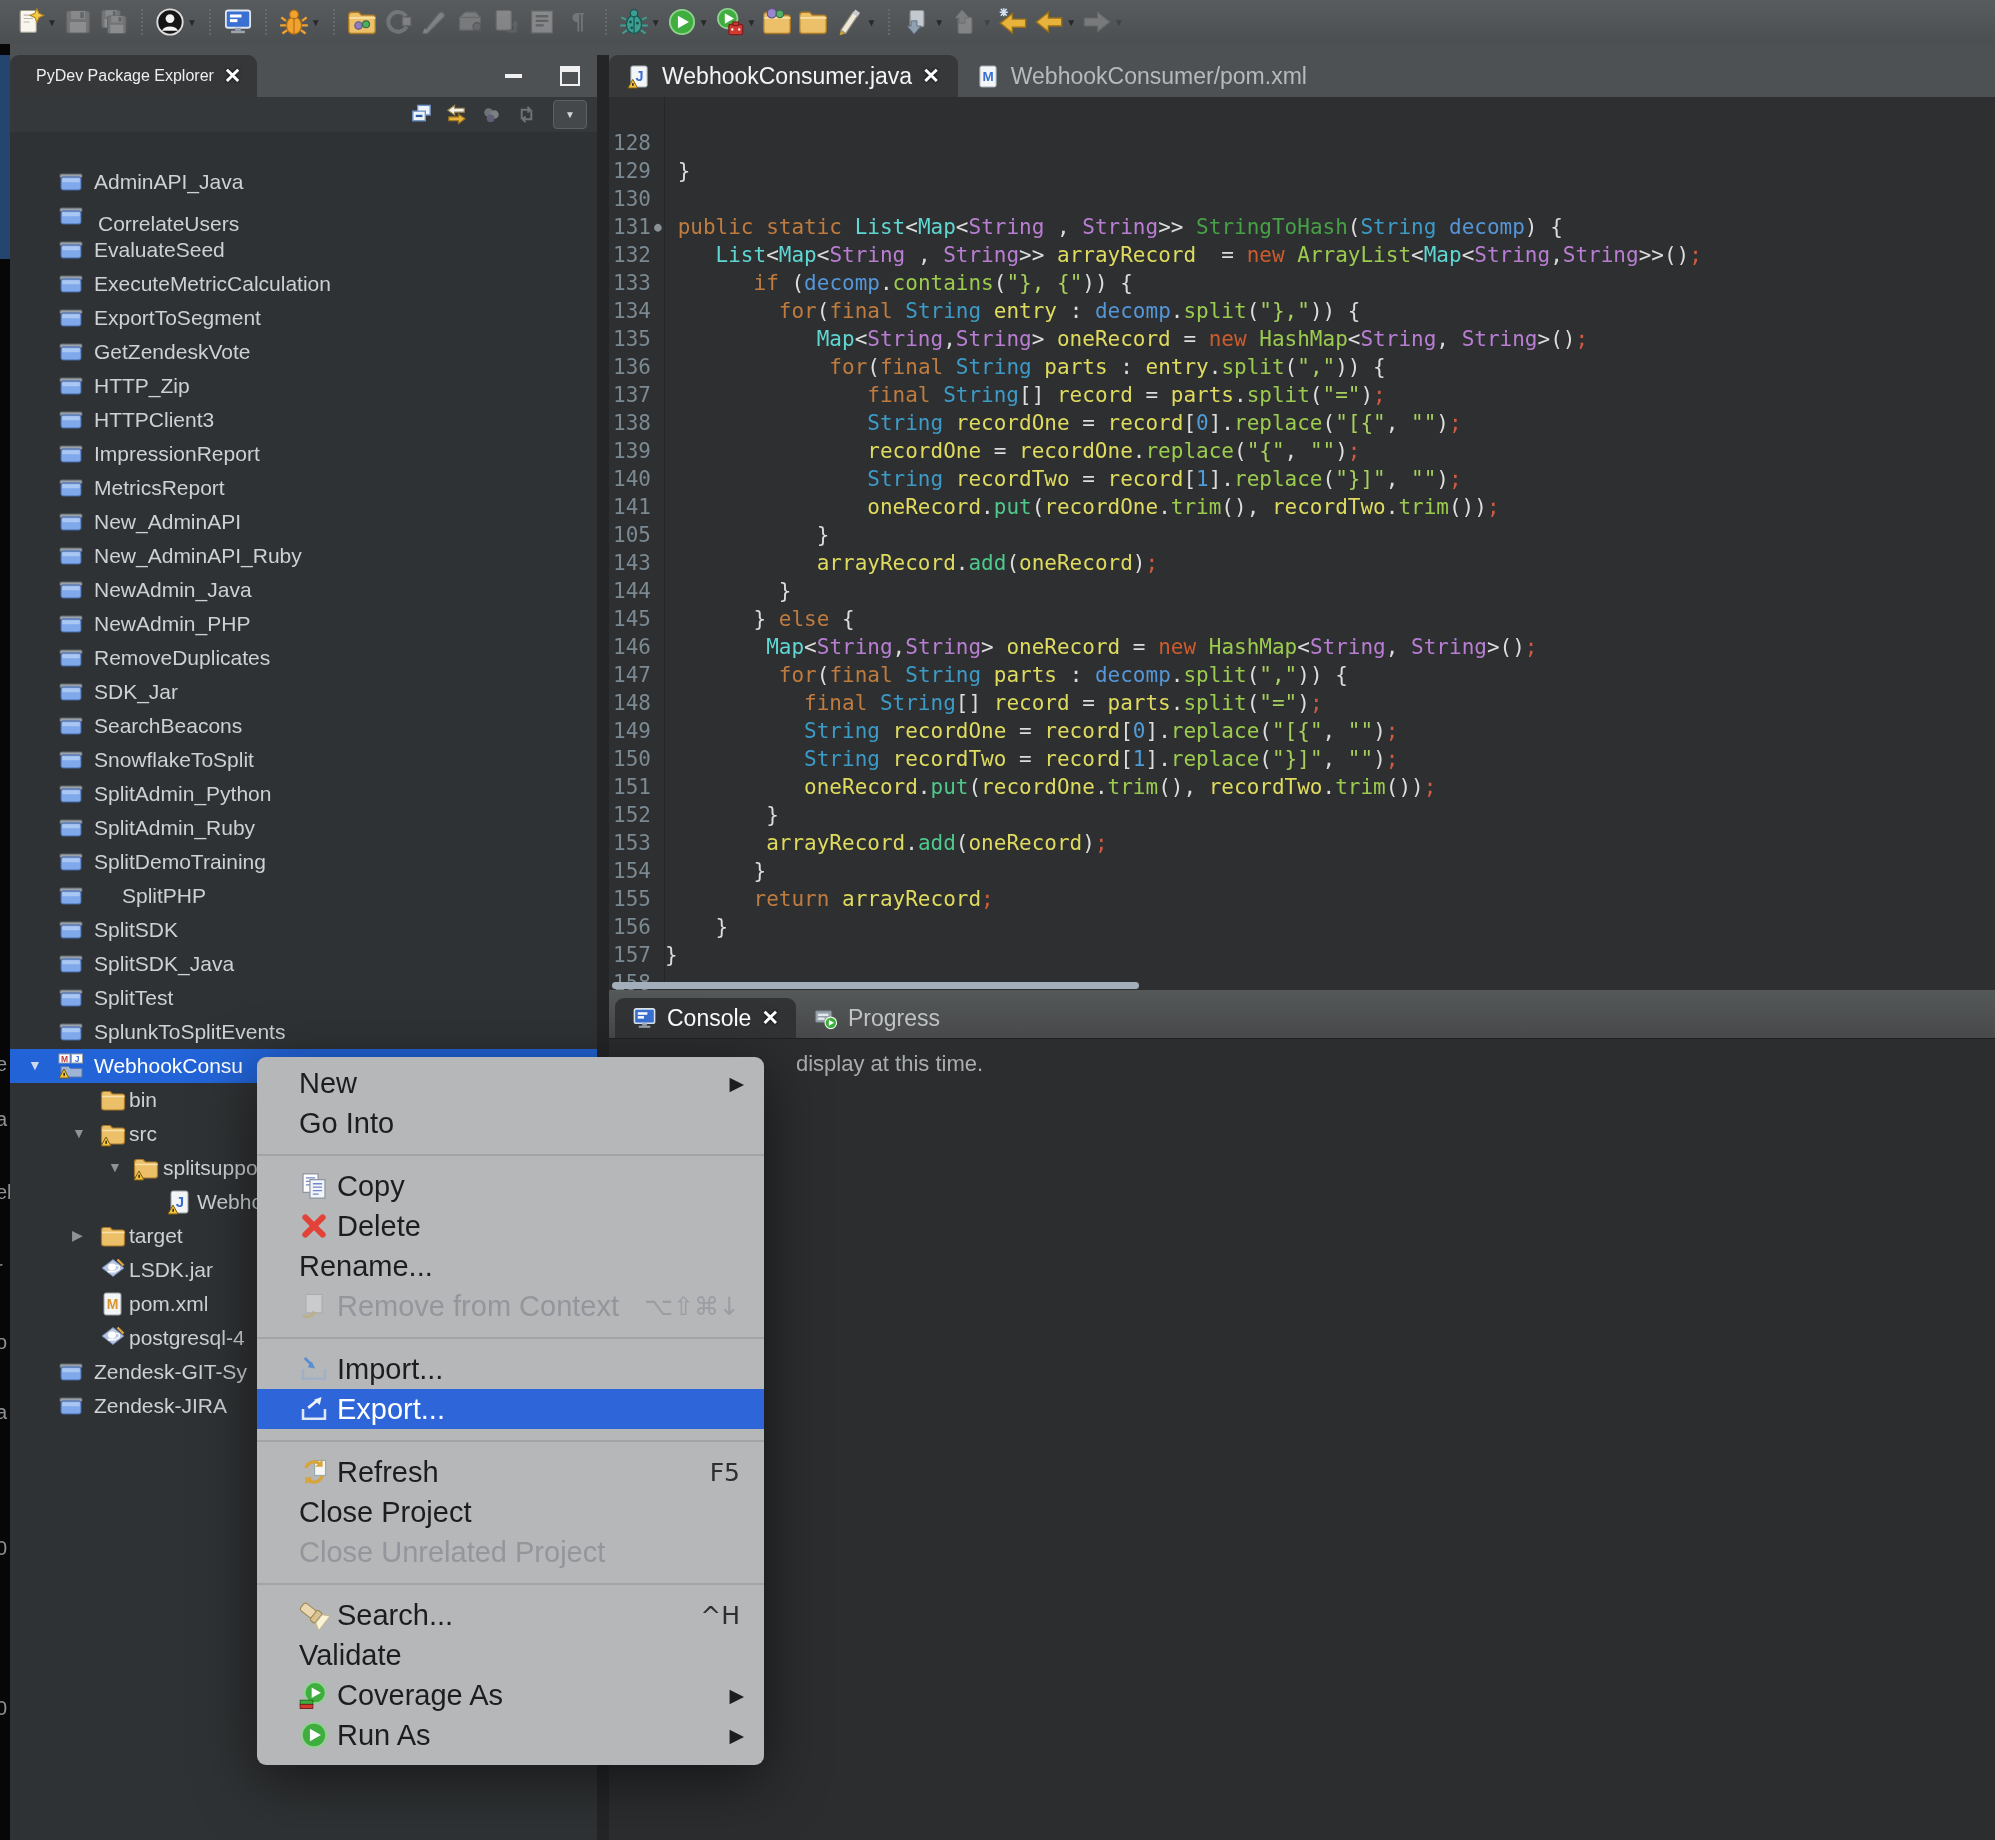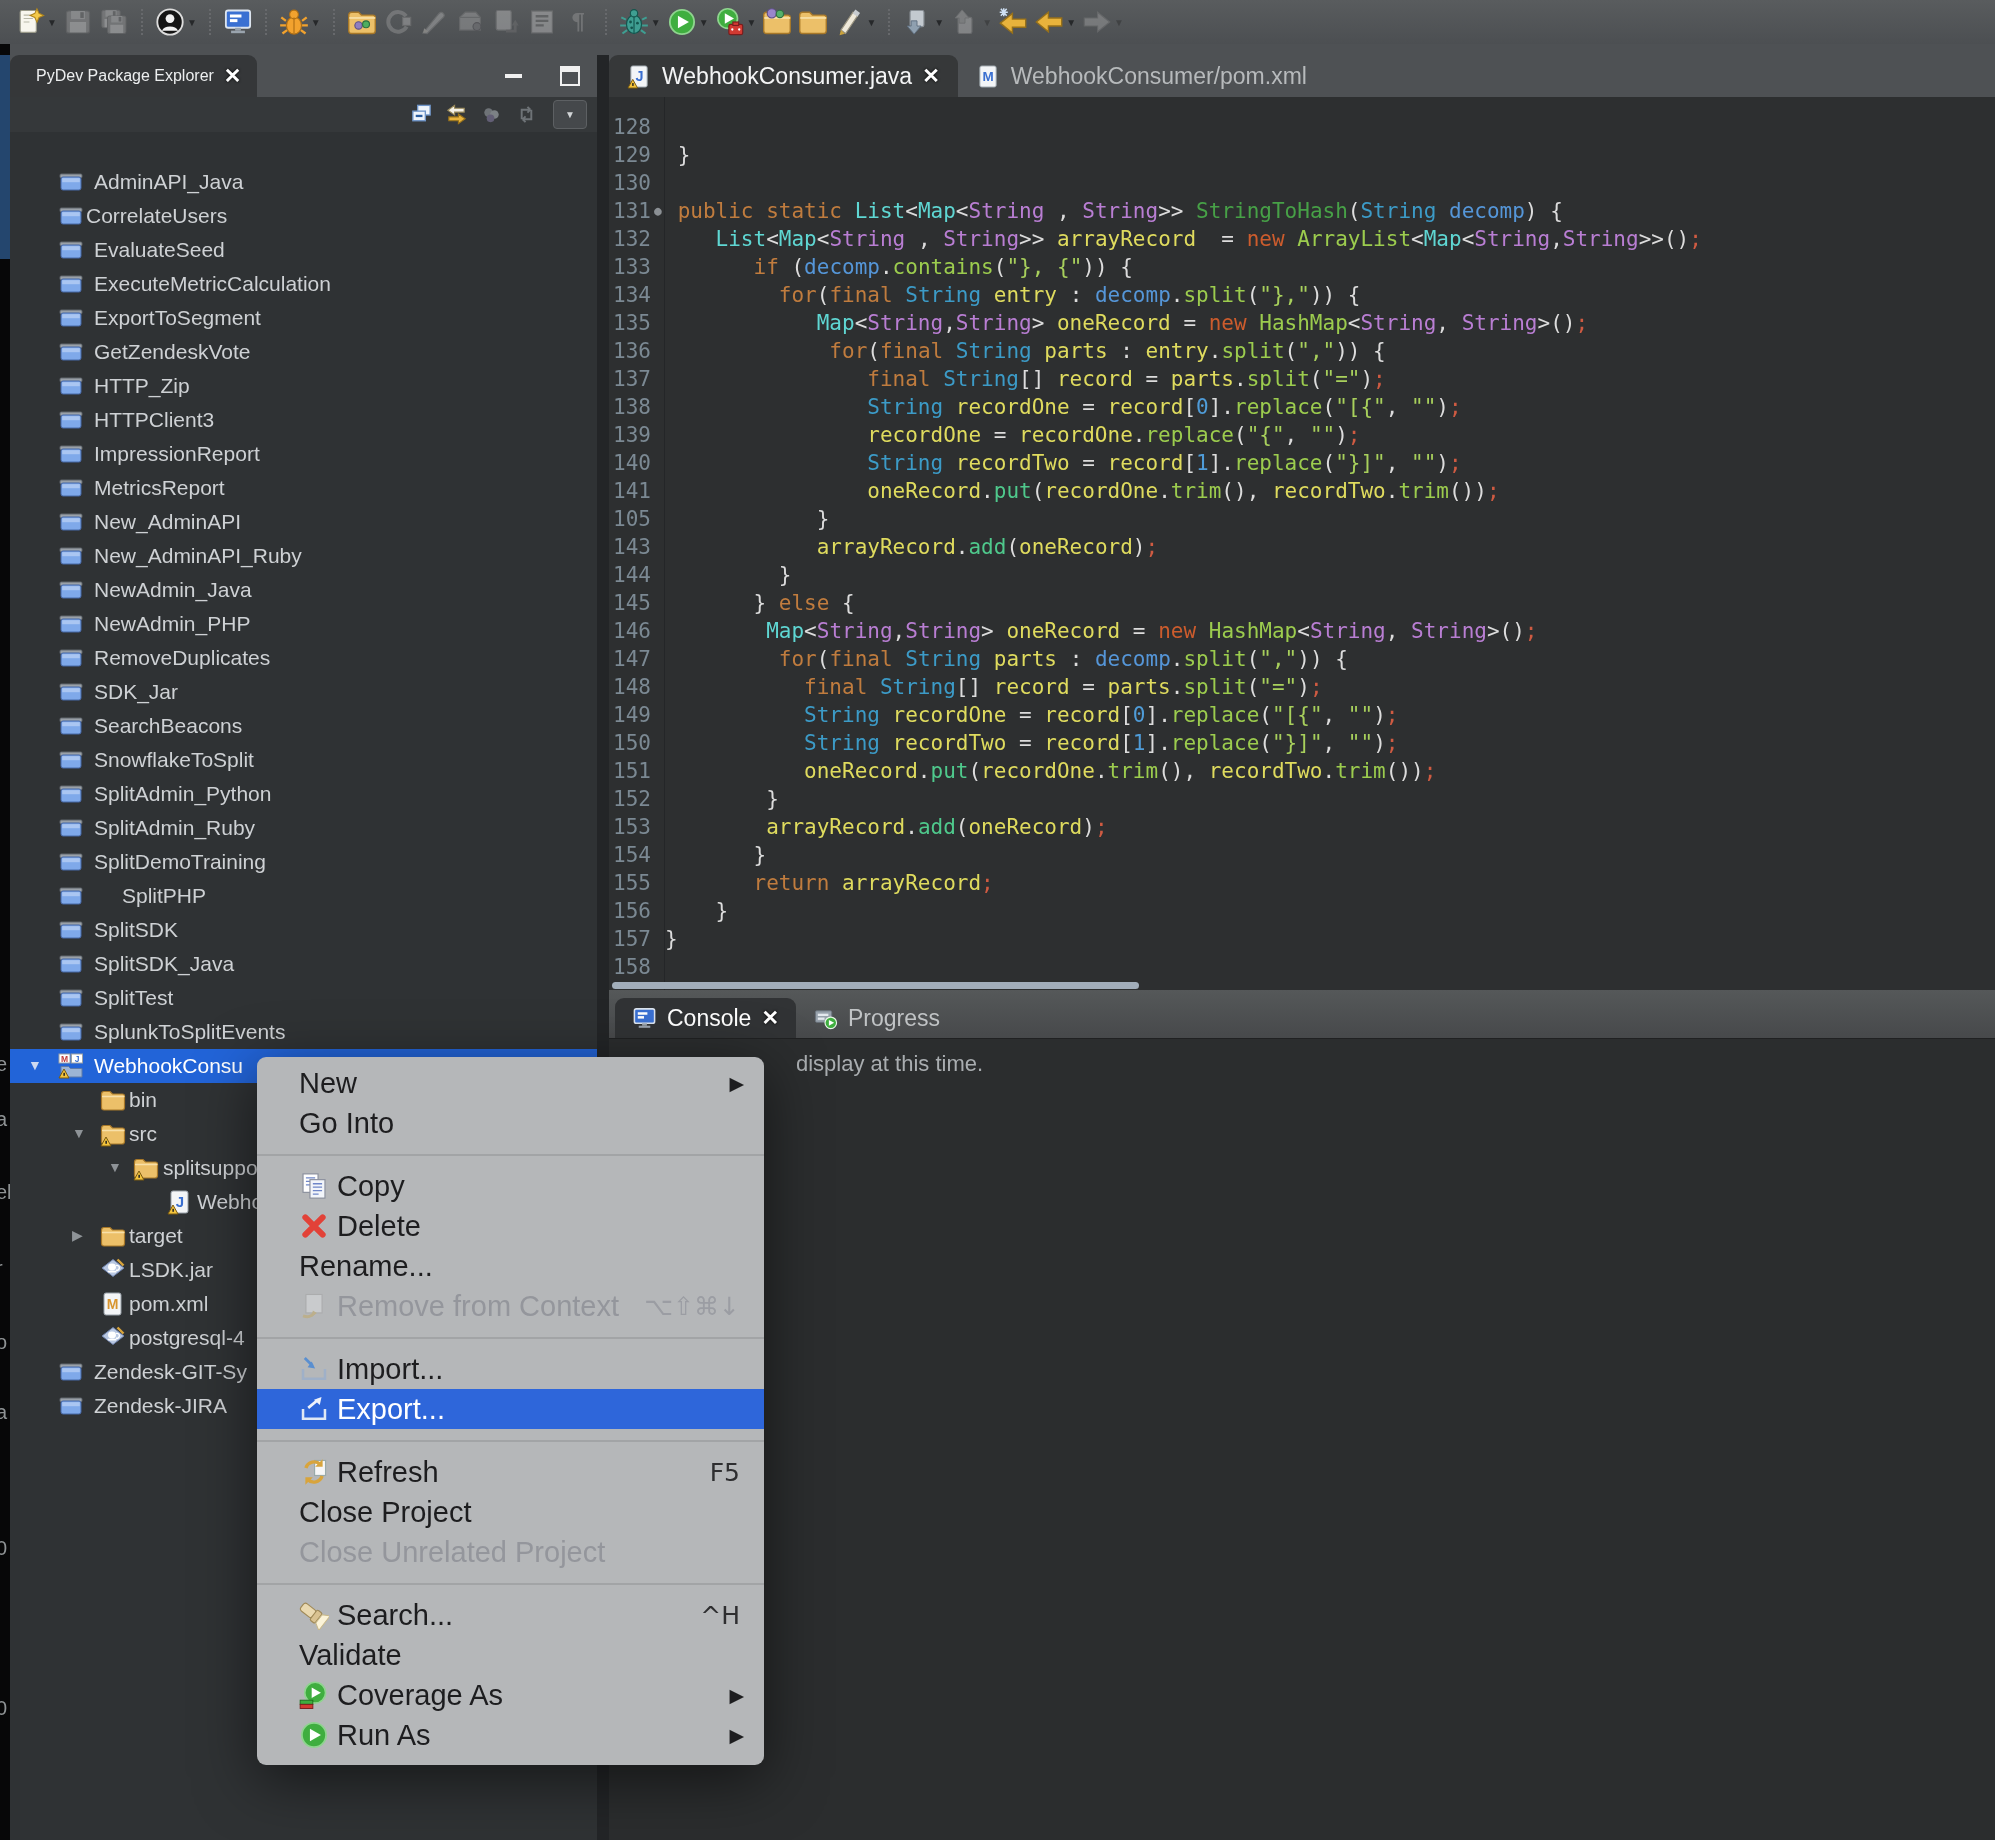"128" .code { padding-top: 16px -> 32px }
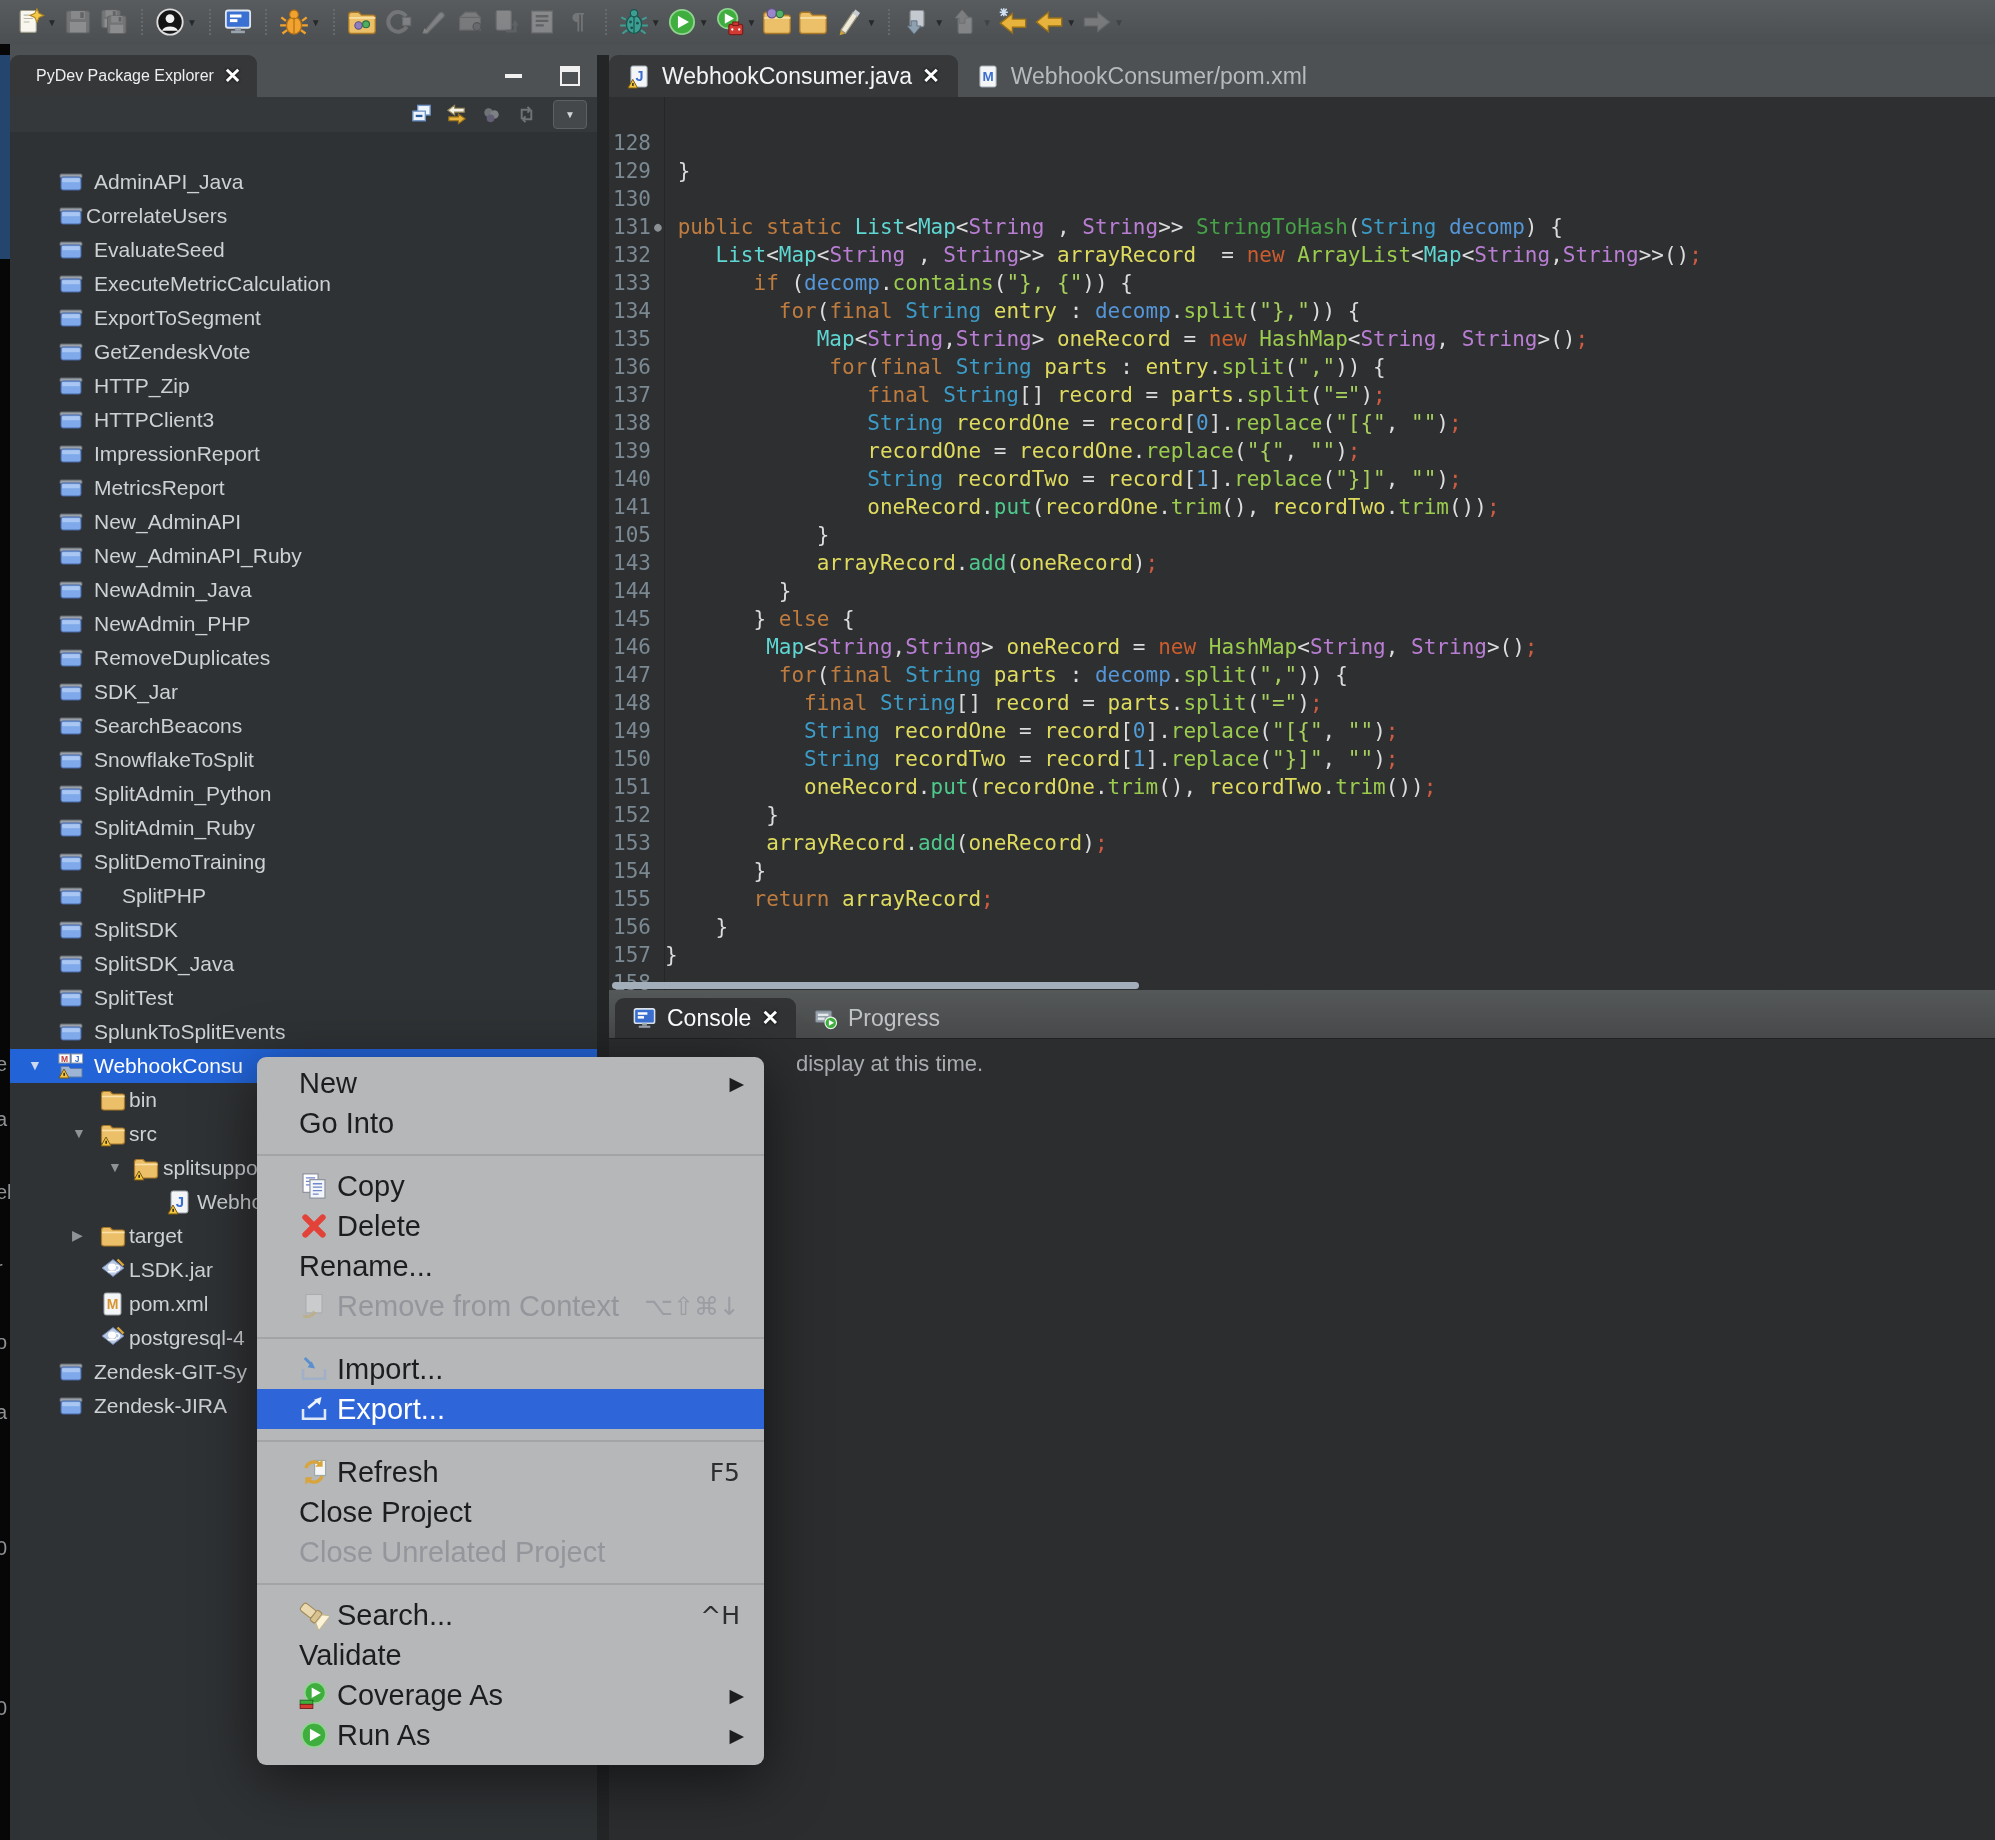"CorrelateUsers" span.tlabel { left: 76px -> 88px; margin-top: none -> 8px }
